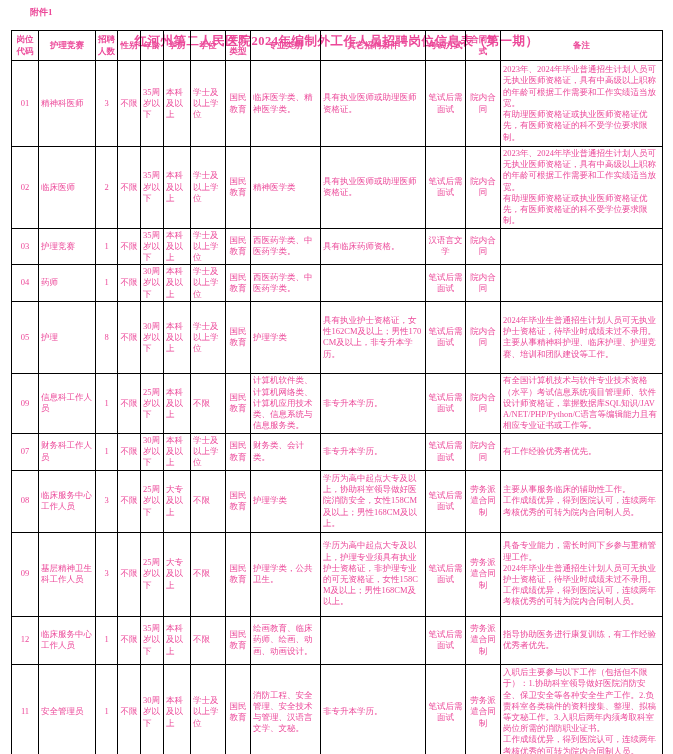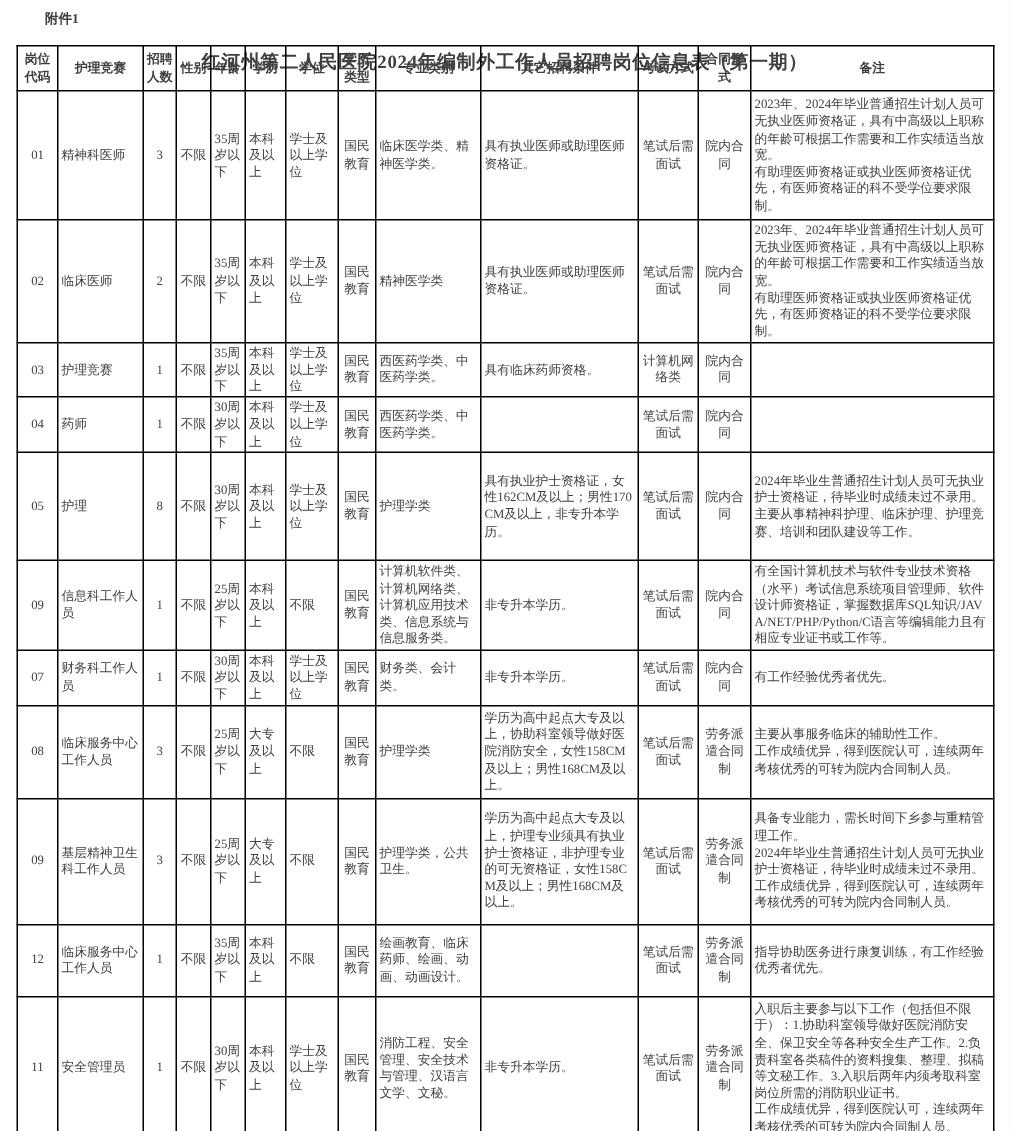"附件1" .page { color: #404040 -> #ec4899 }
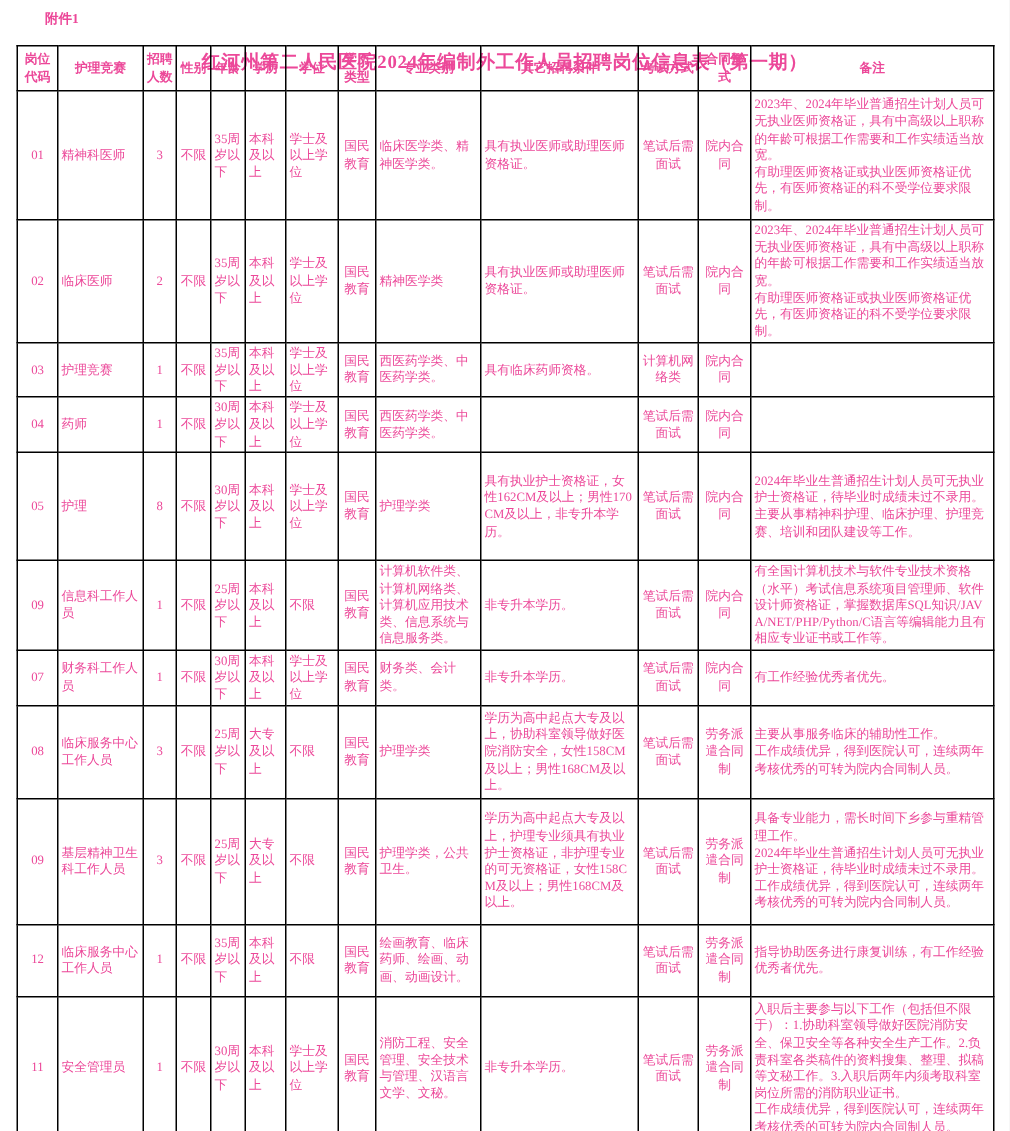"计算机网络类" td.c { text: 计算机网络类 -> 汉语言文学 }
